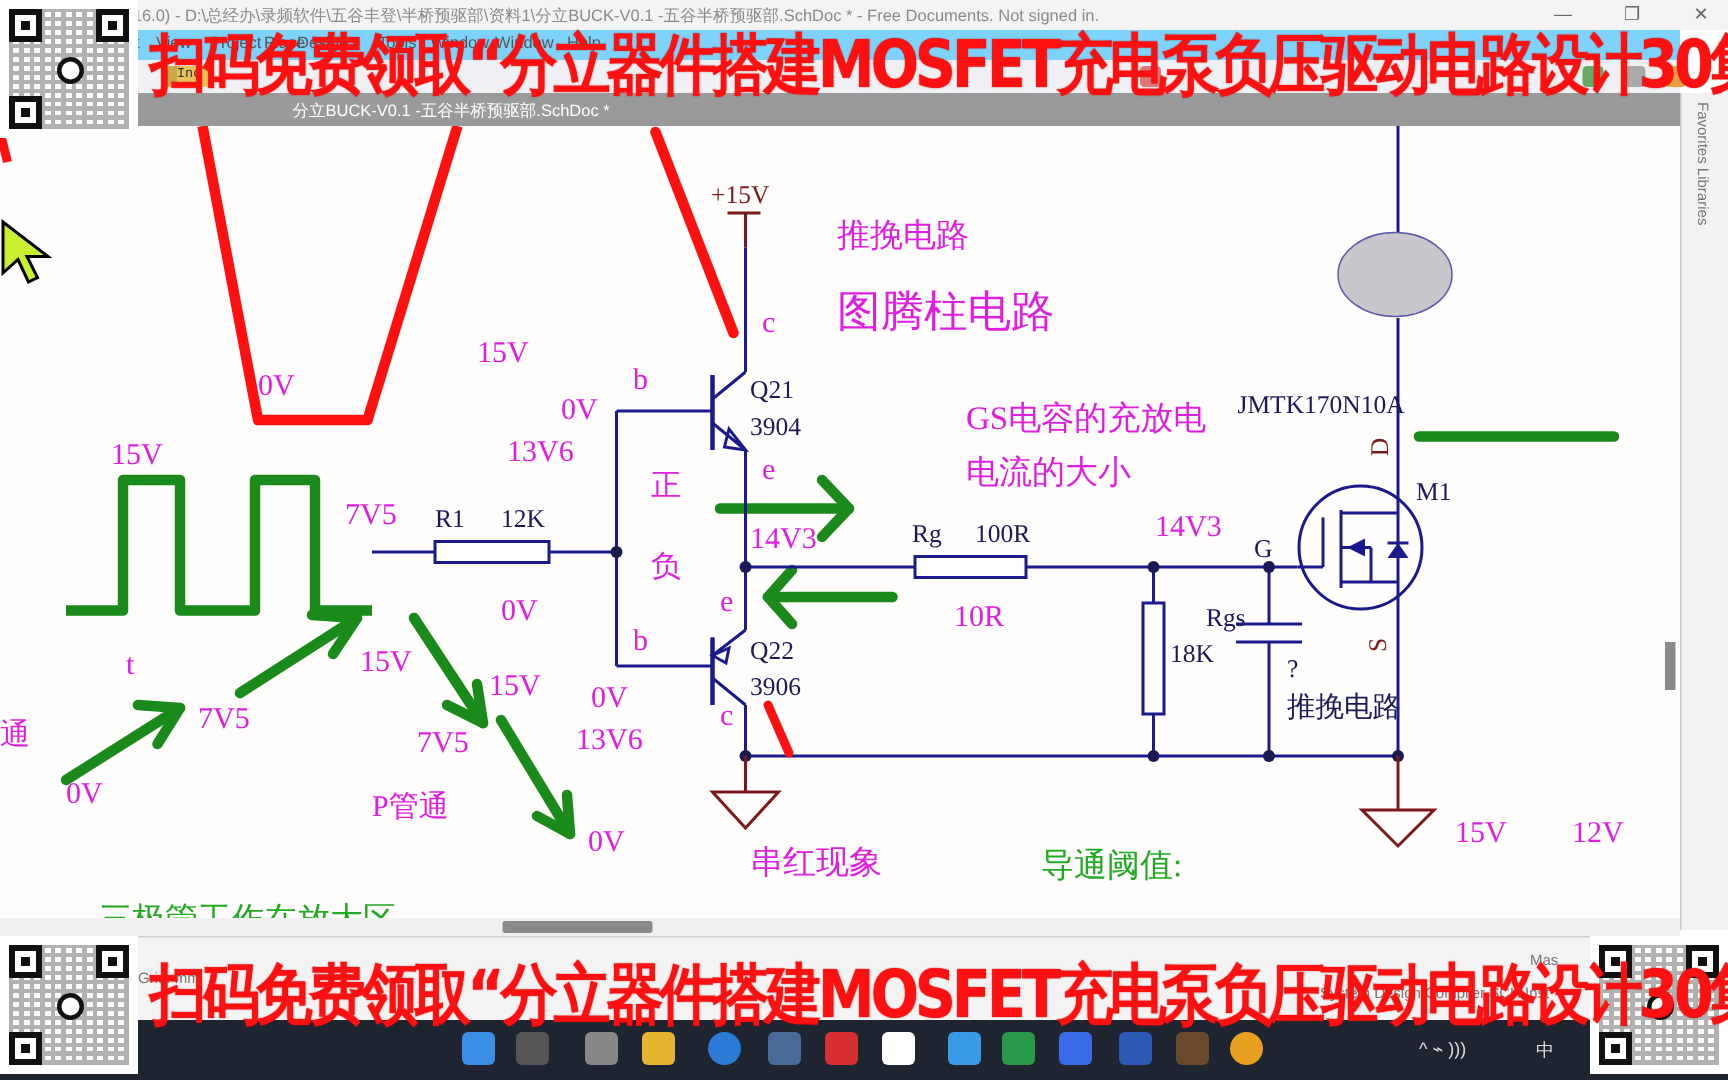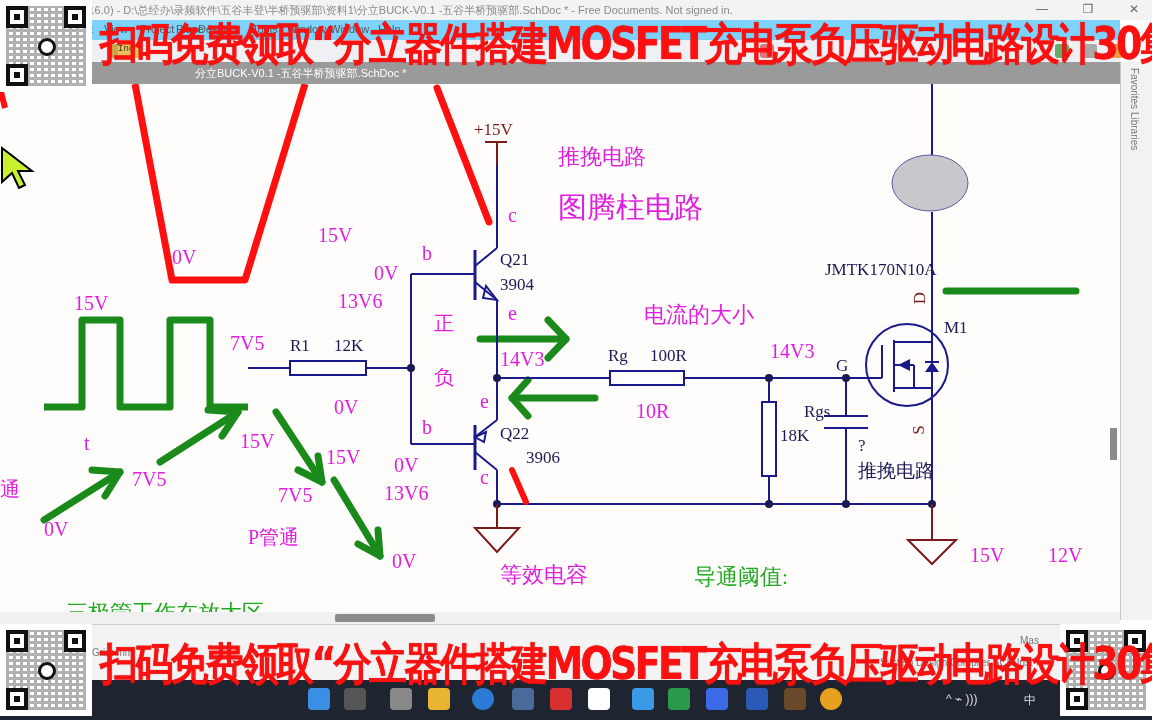"GS电容的充放电" span.lbl { html: none -> <span>GS电容的充放电</span> }
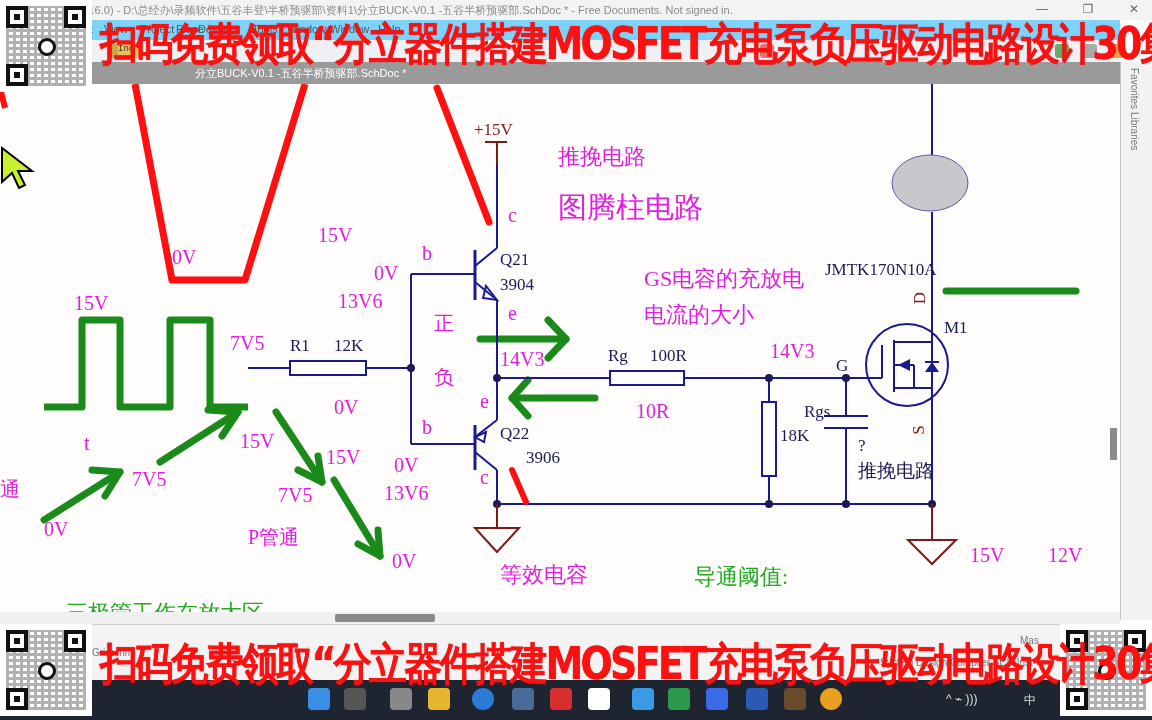"3906" span.lbl { left: 526px -> 500px }
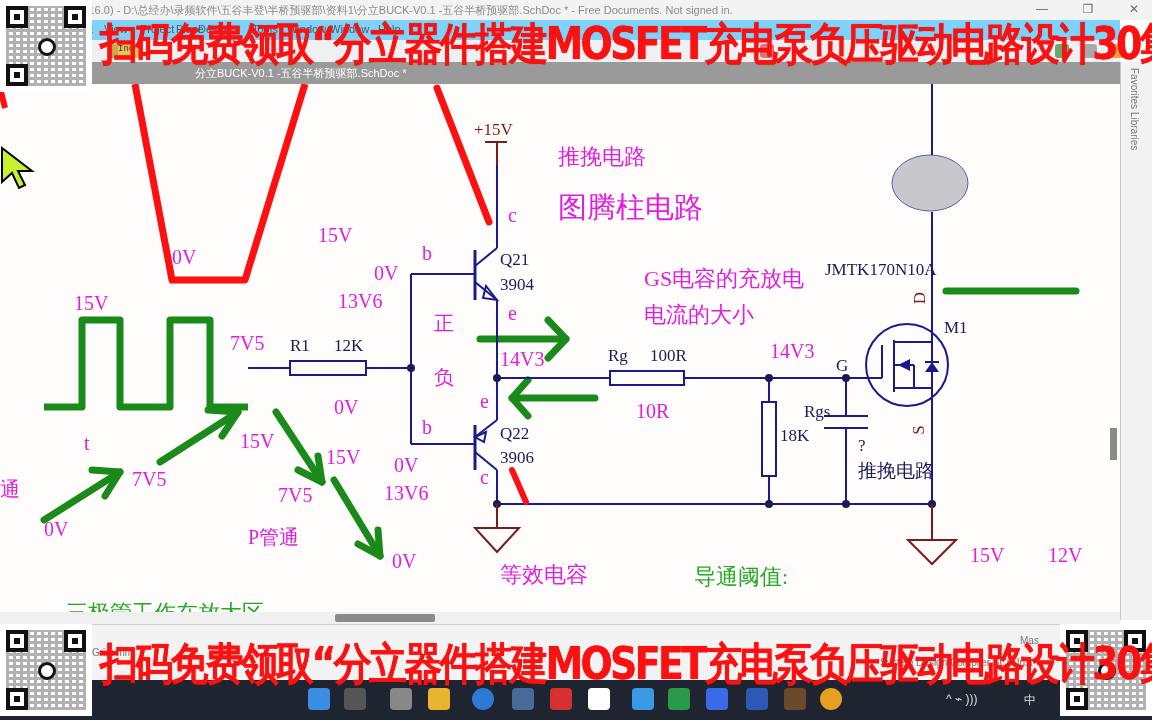"等效电容" span.lbl { text: 等效电容 -> 串红现象 }
